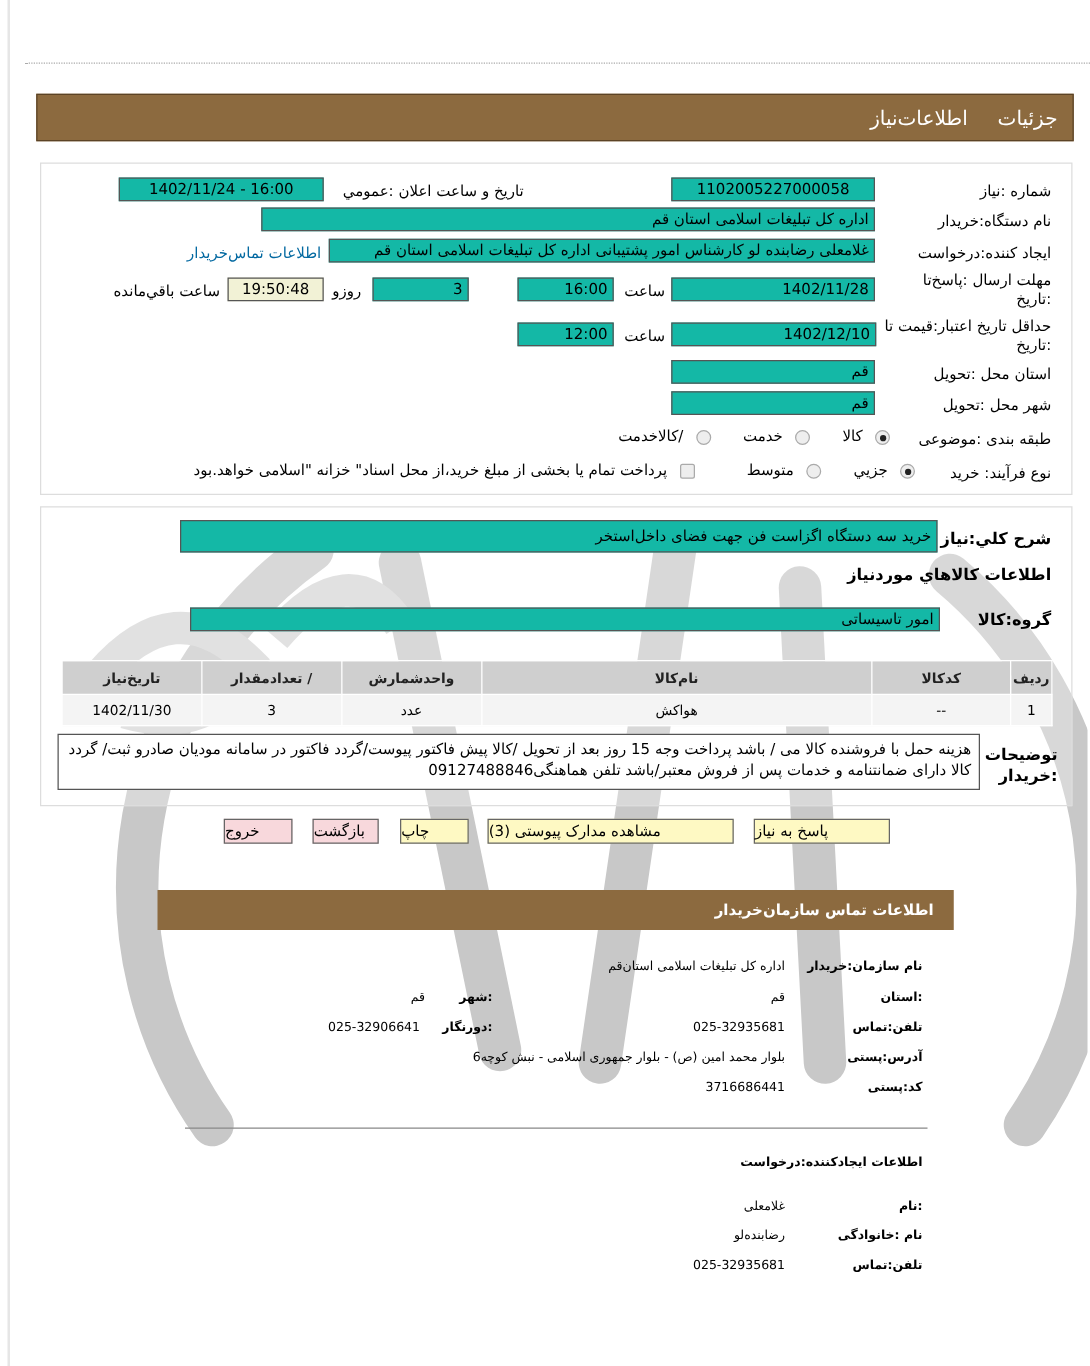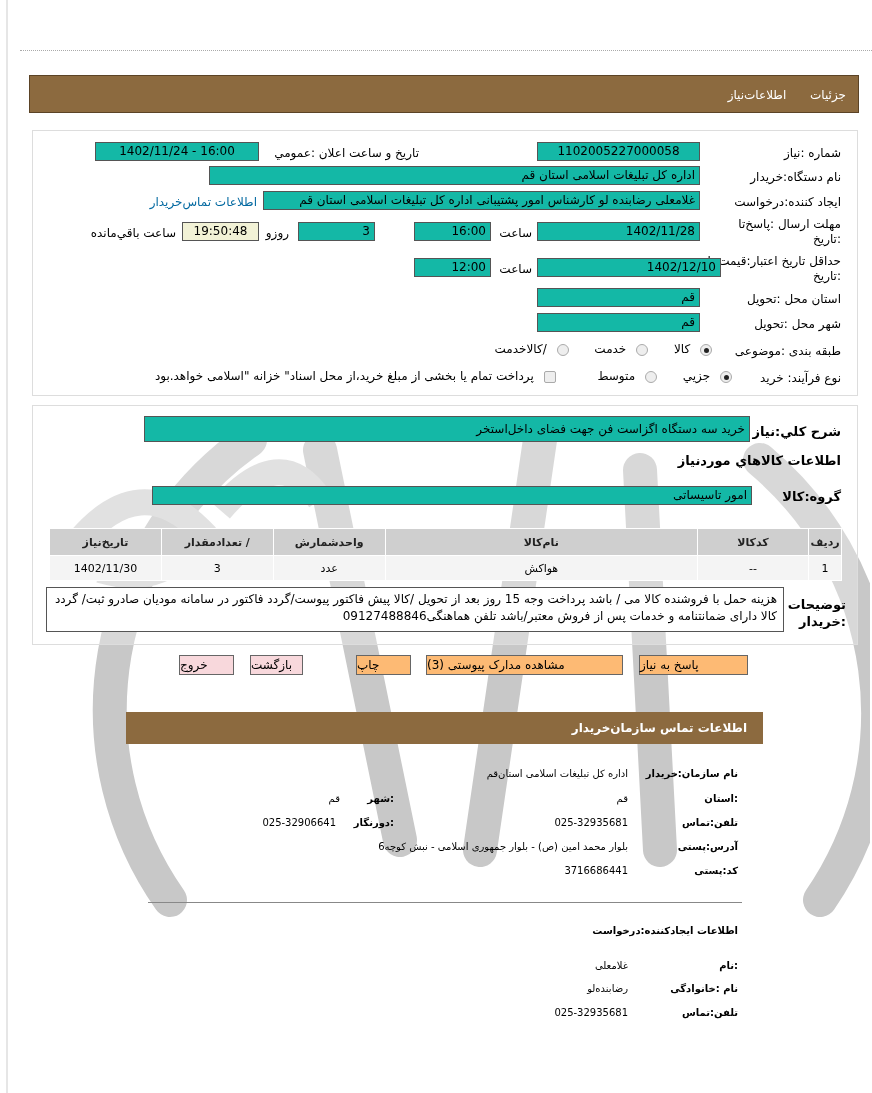"اطلاعات‌نیاز" .header-bar .tab { font-size: 12px -> 16px }
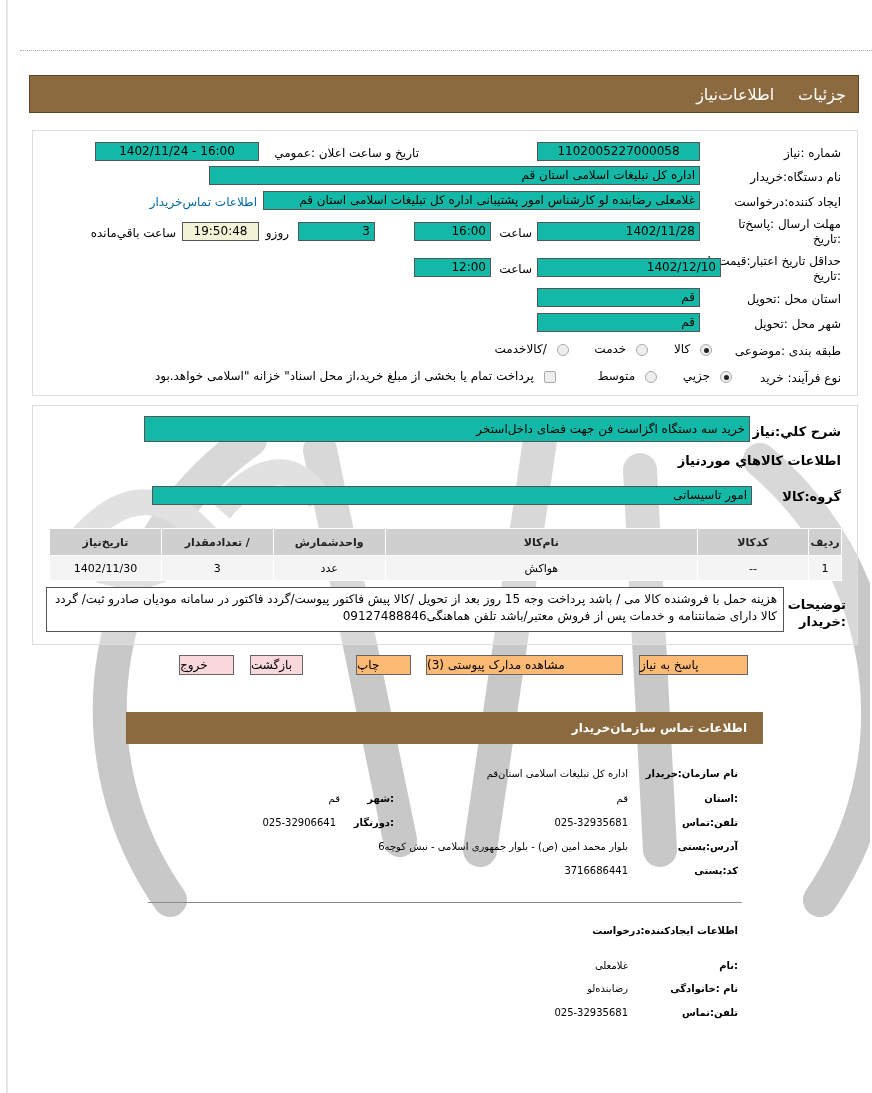"1402/12/10" div.box { width: 184px -> 164px }
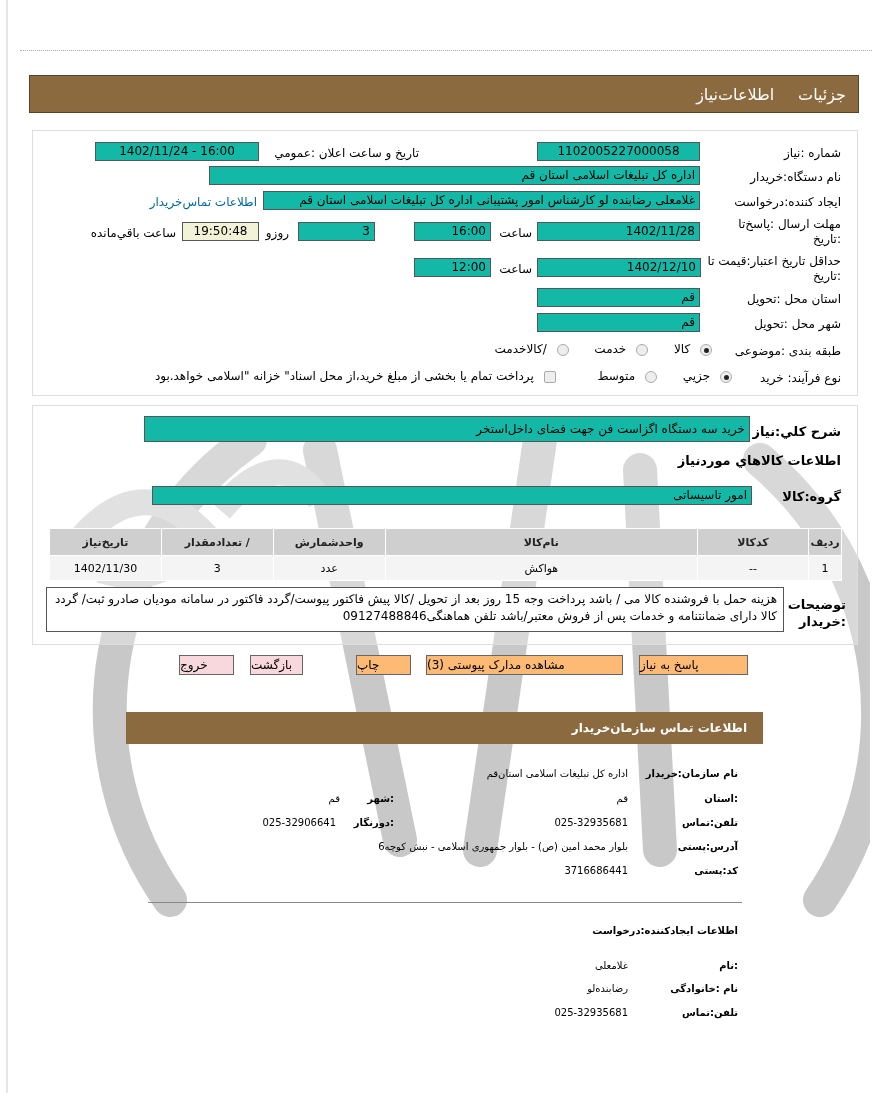"چاپ" .btn.green { background: #fdba74 -> #fef9c3; margin-left: 36px -> none }
